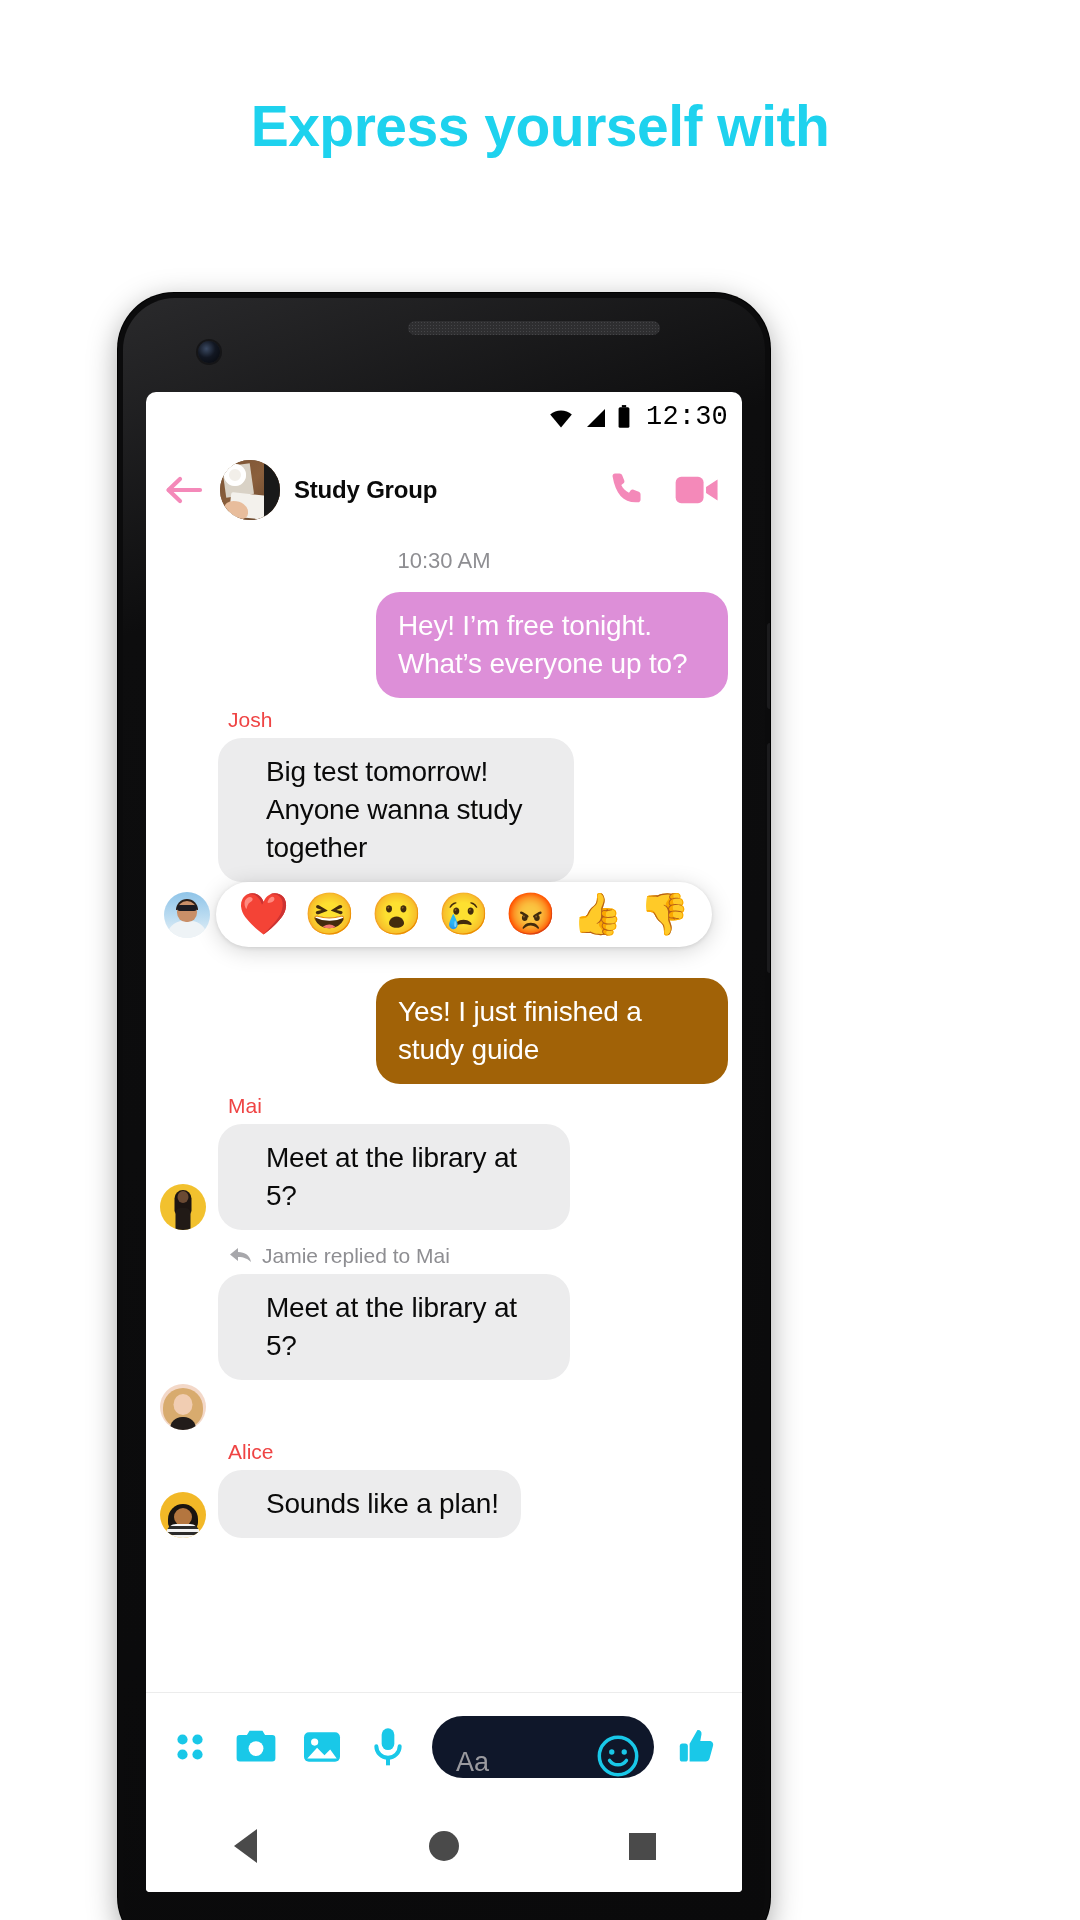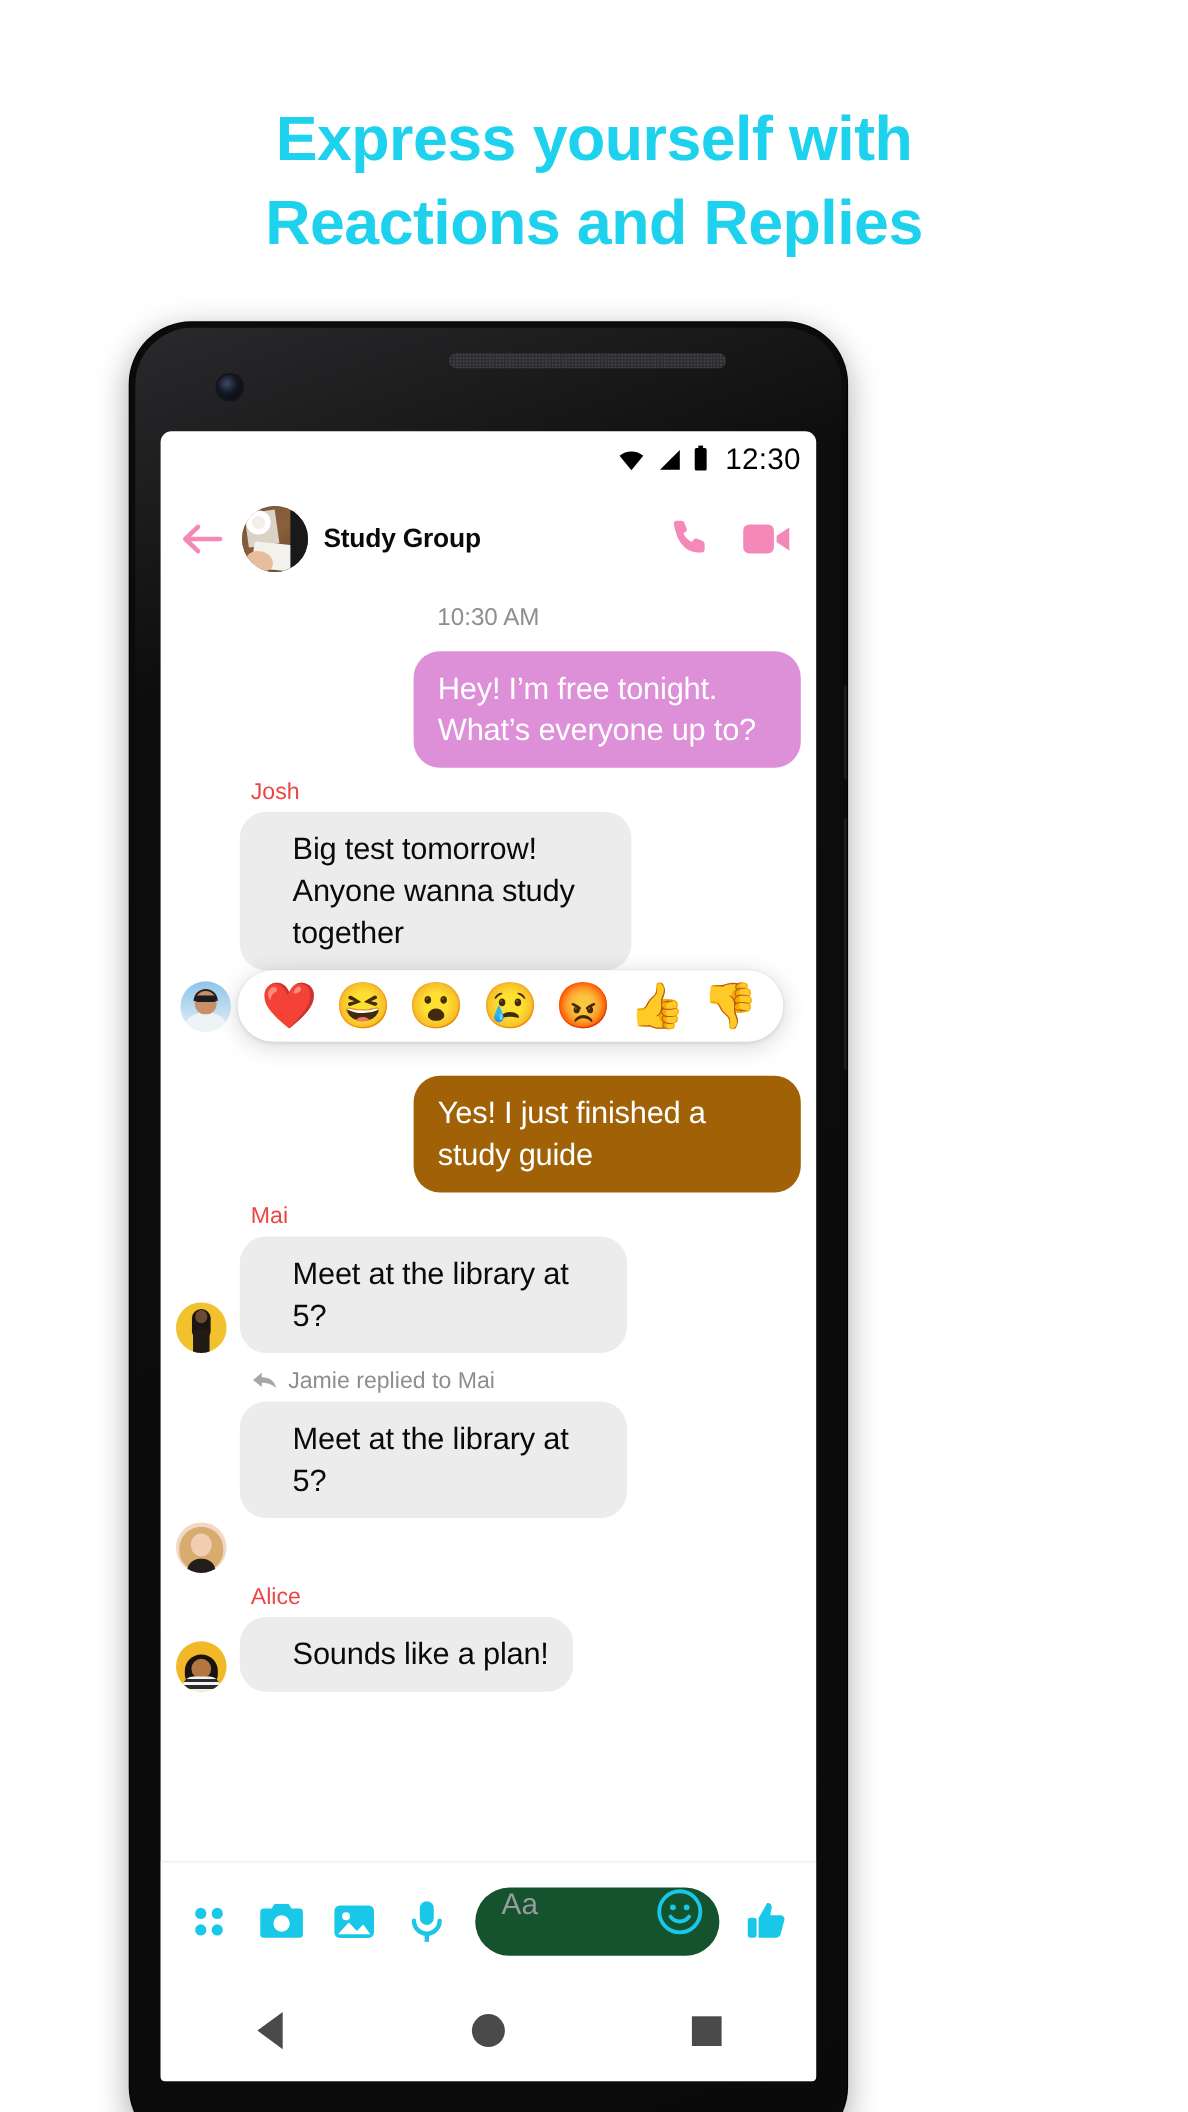"Reactions and Replies" span { html: <span>Reactions and Replies</span> -> none }
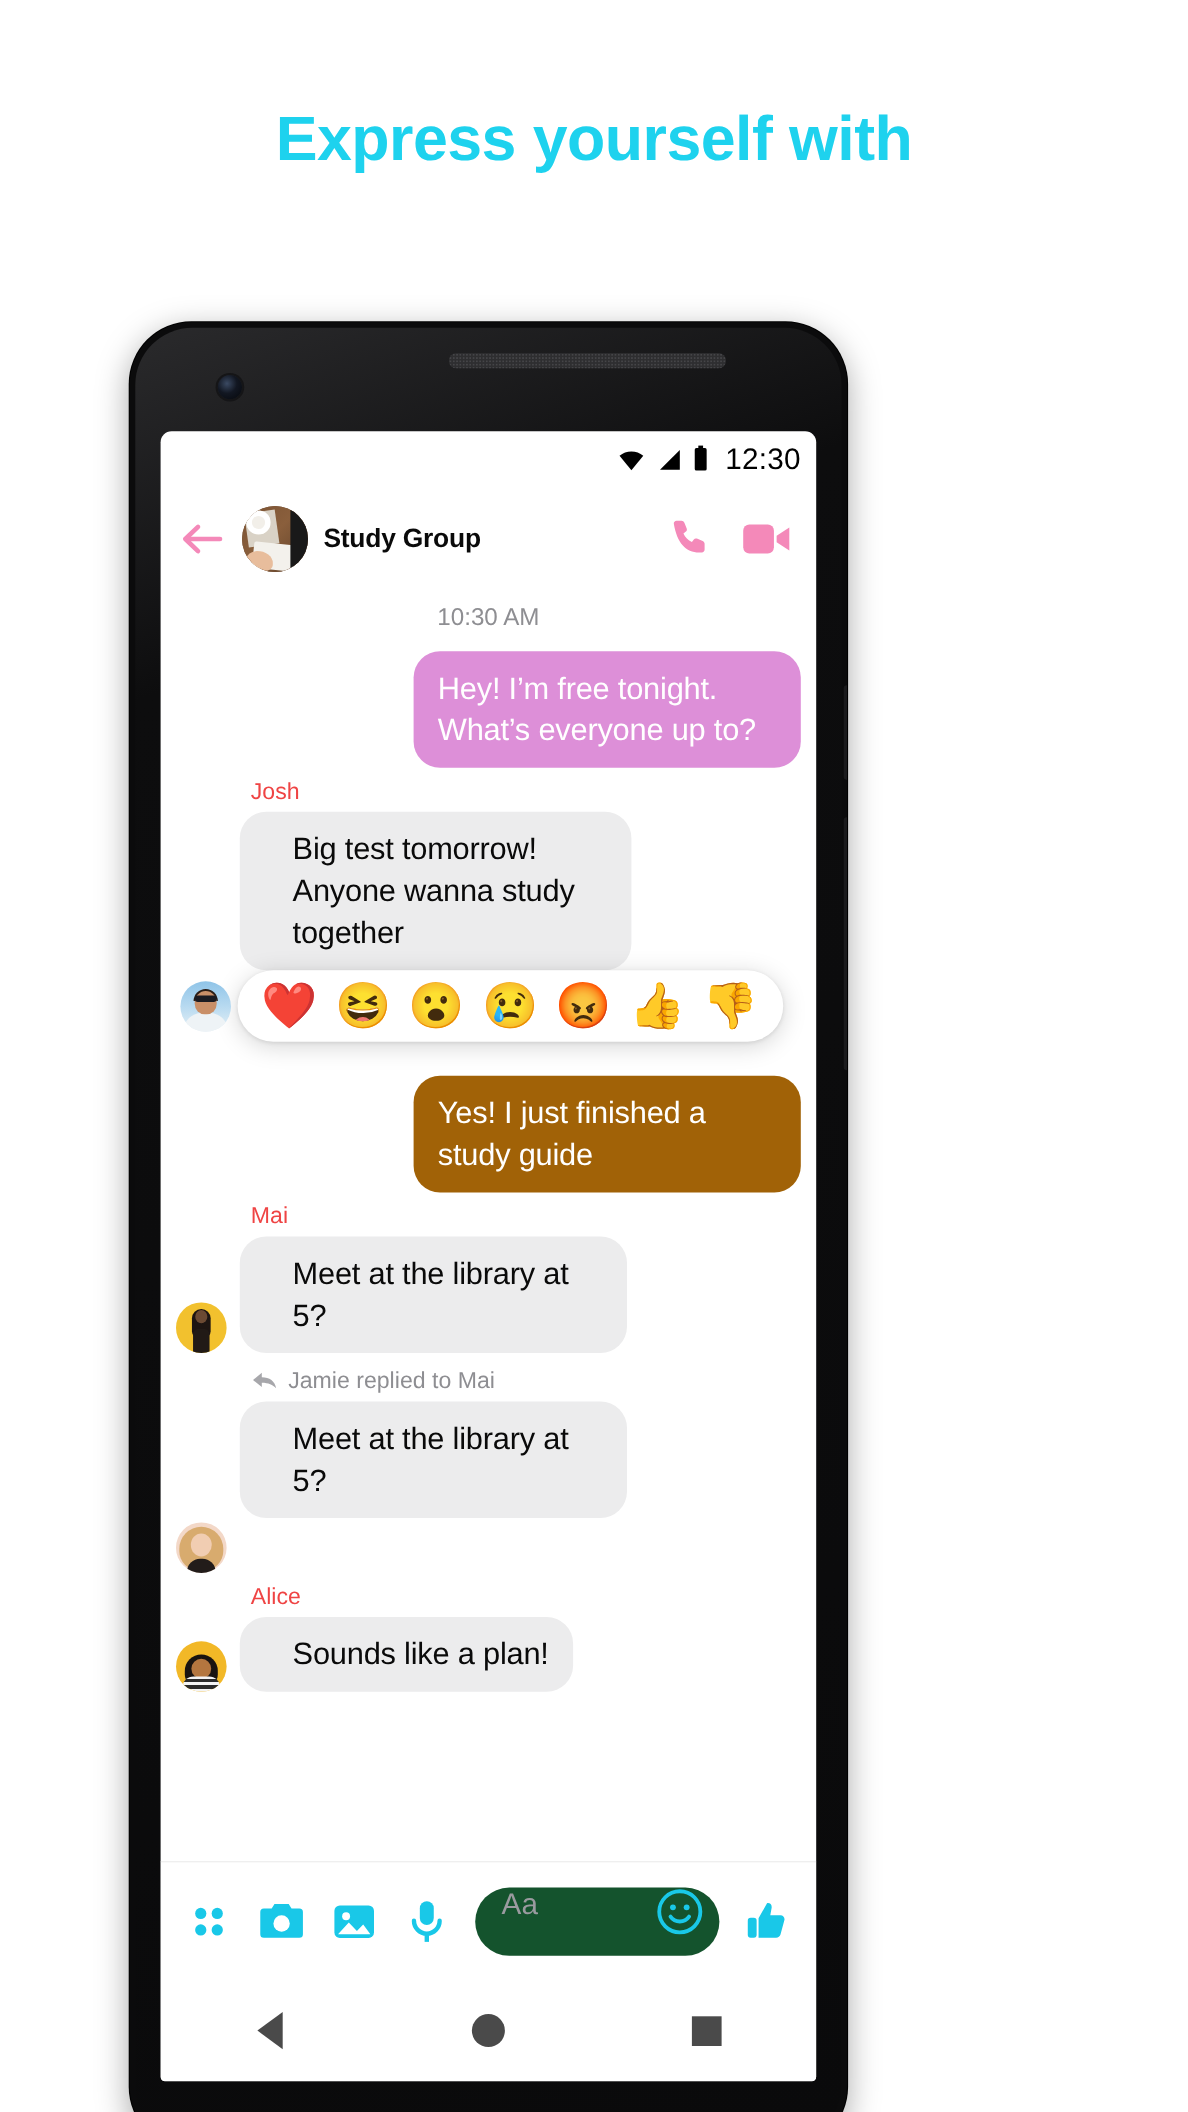"12:30" .sb-time { font-family: none -> Liberation Mono, monospace }
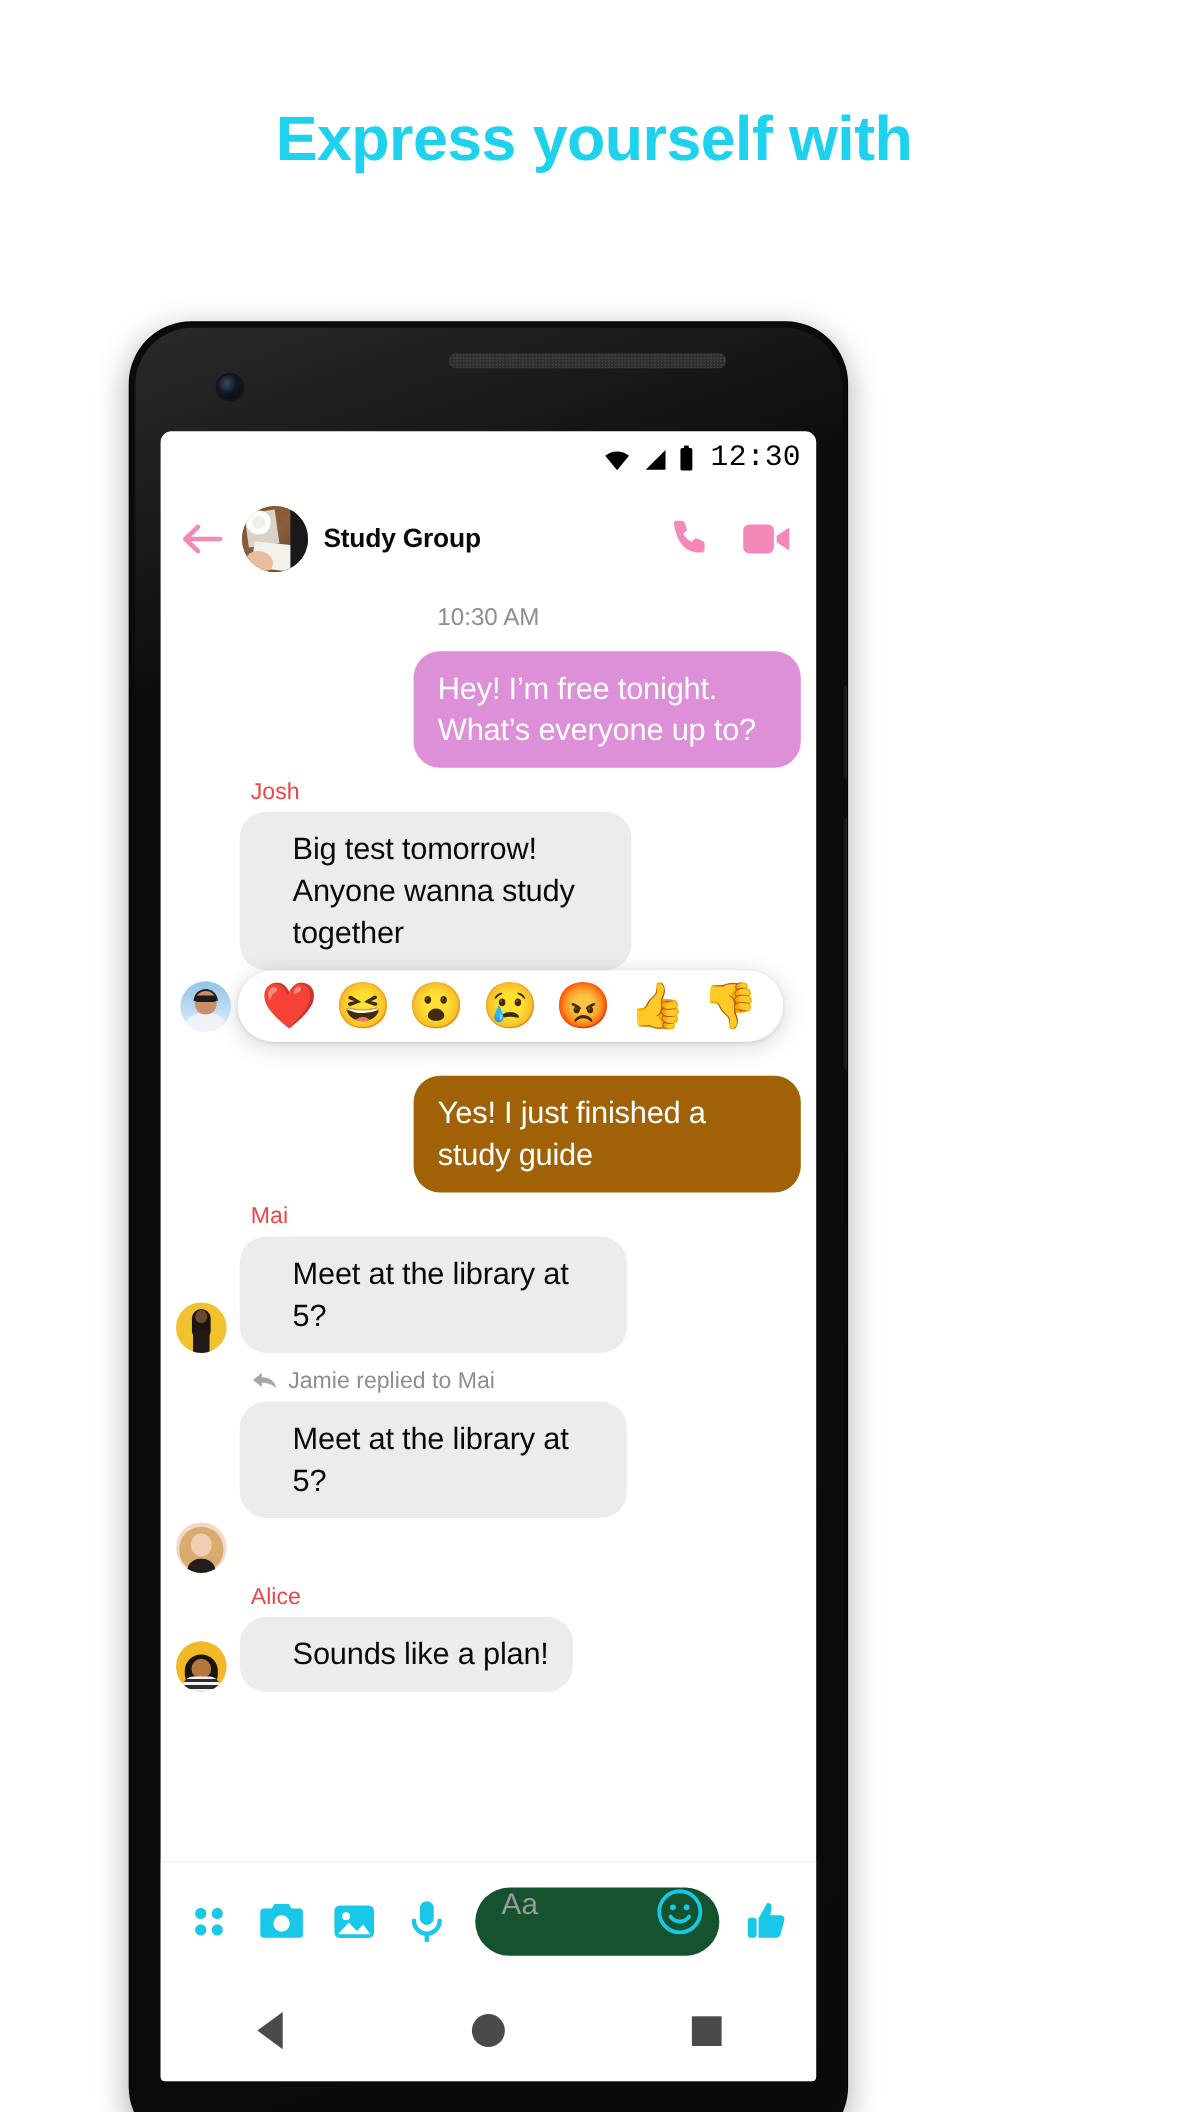"Aa" .input-pill { align-items: flex-start -> flex-end; background: #14532d -> #0f172a }
